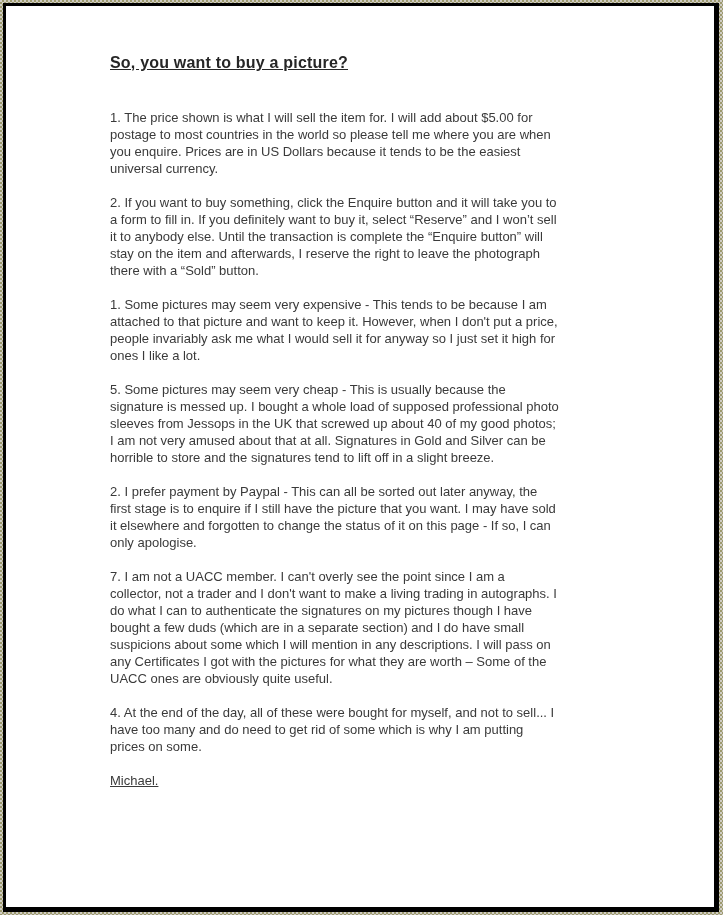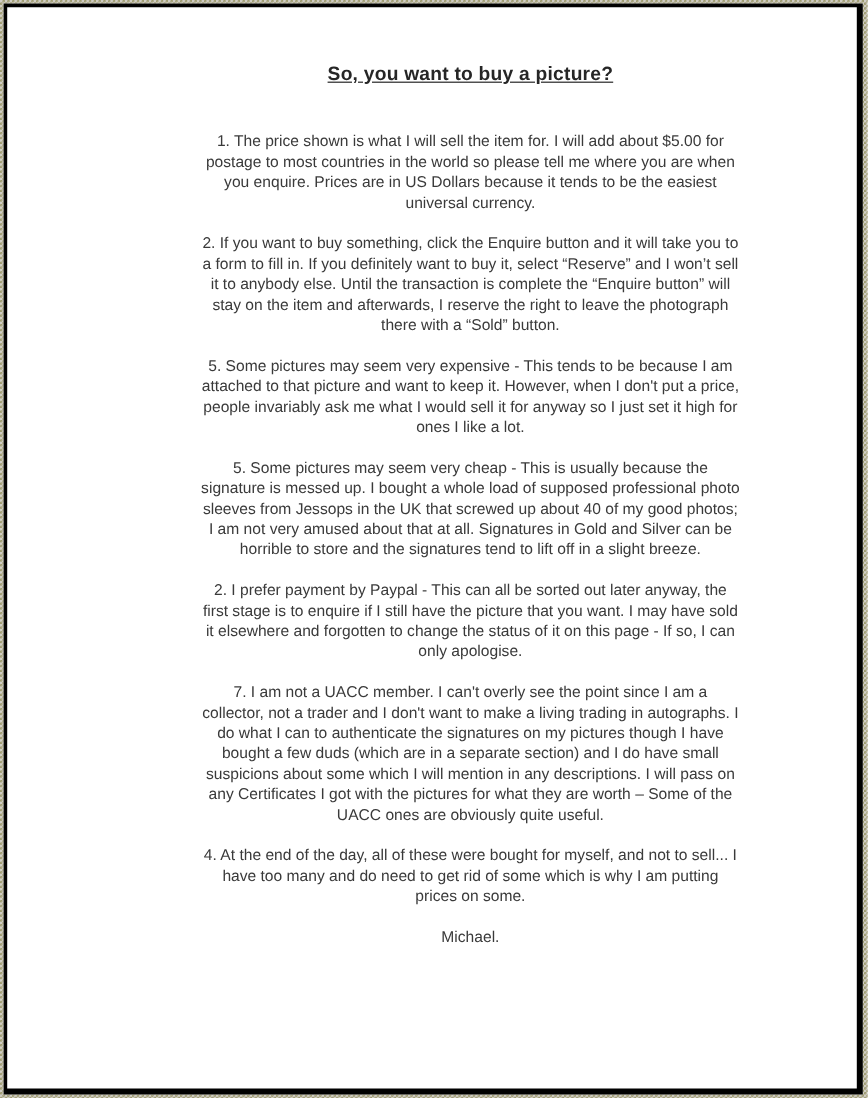"So, you want to buy" .content { text-align: center -> none }
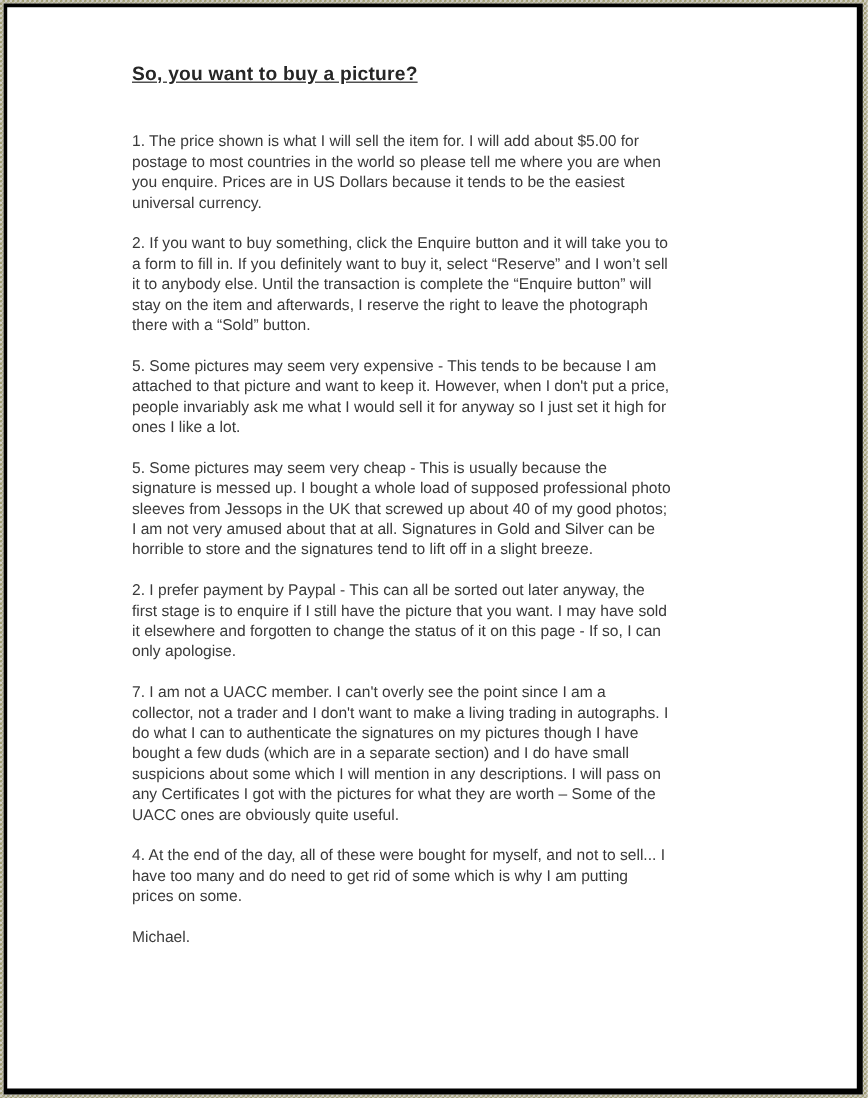"5. Some pictures may seem very expensive" p.para { text: 5 -> 1 }
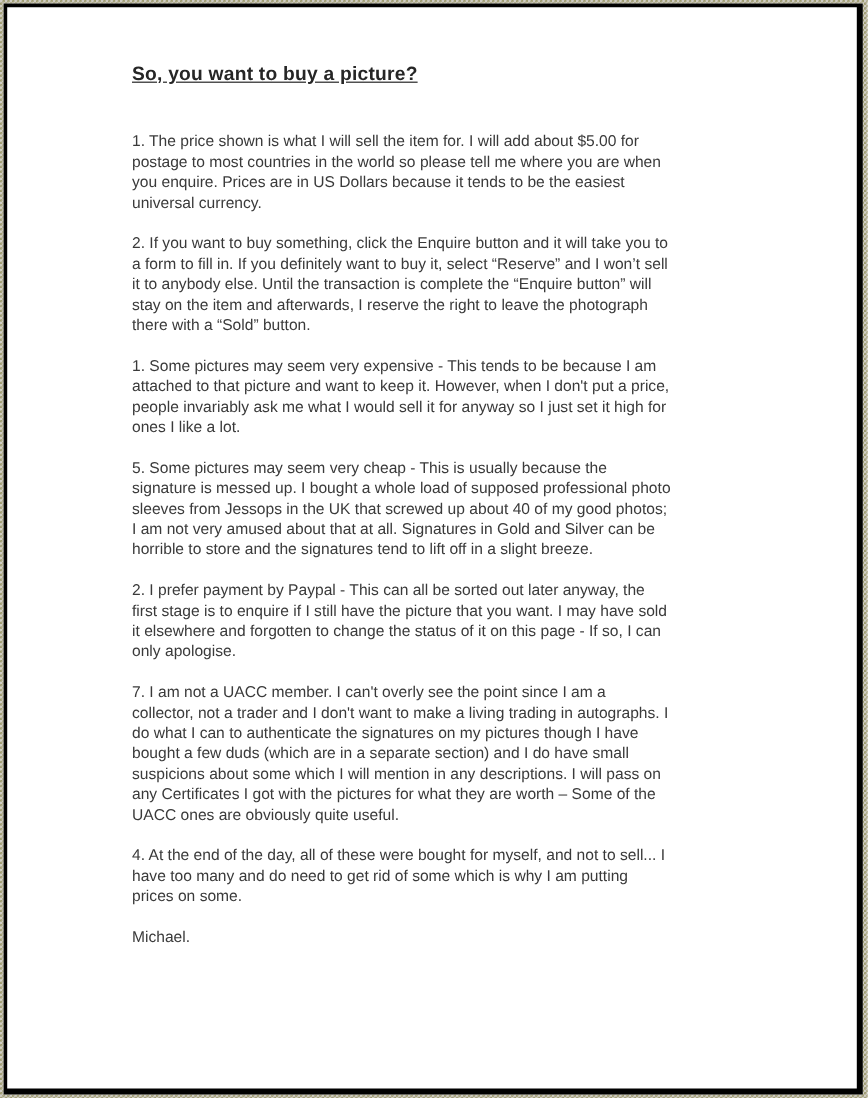"Michael." .signature { text-decoration: none -> underline }
